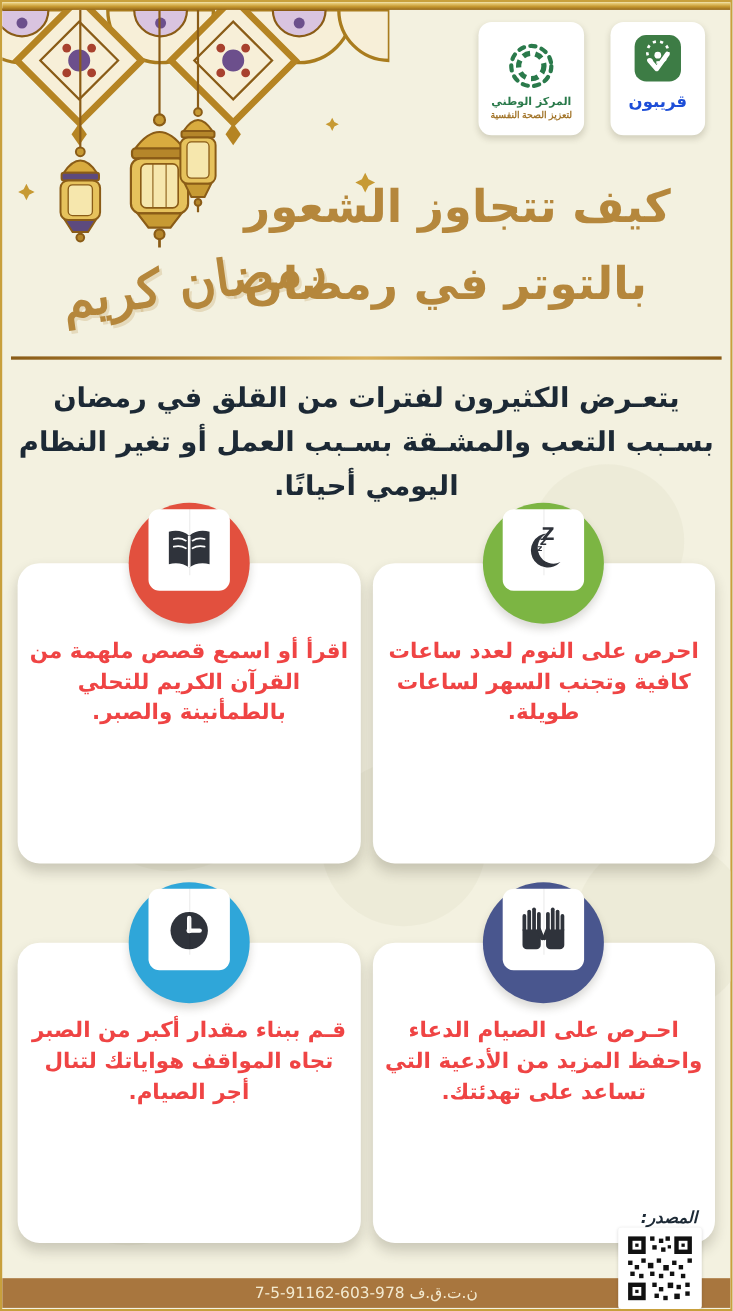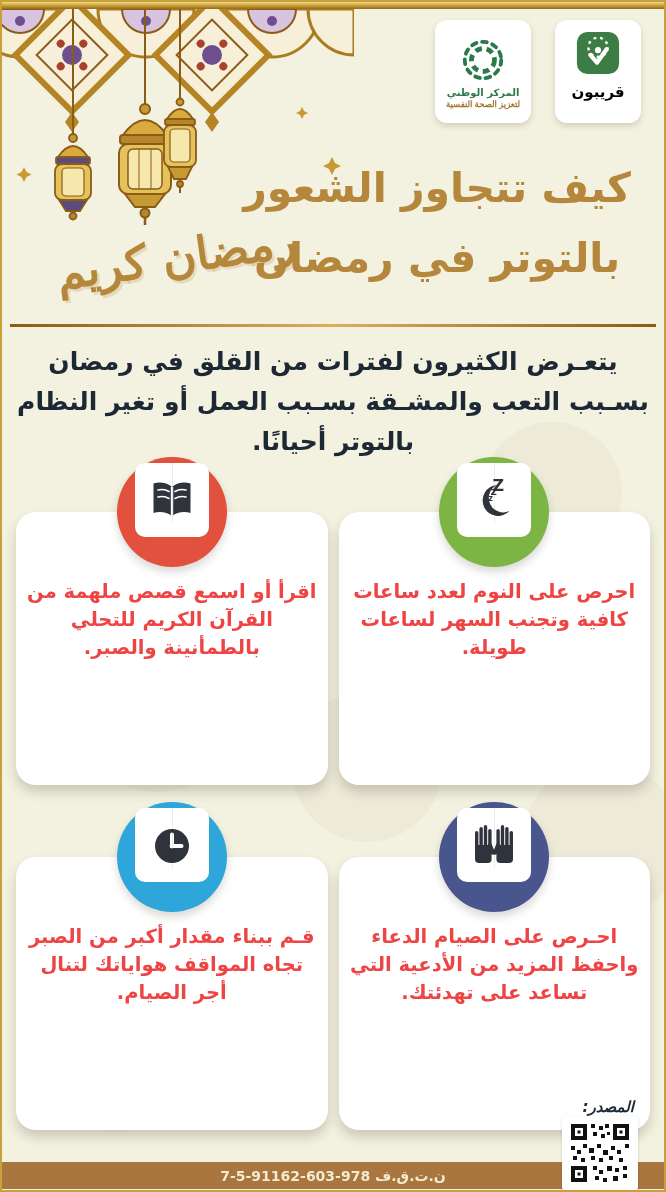"قريبون" .qareebon-label { color: #000000 -> #1d4ed8 }
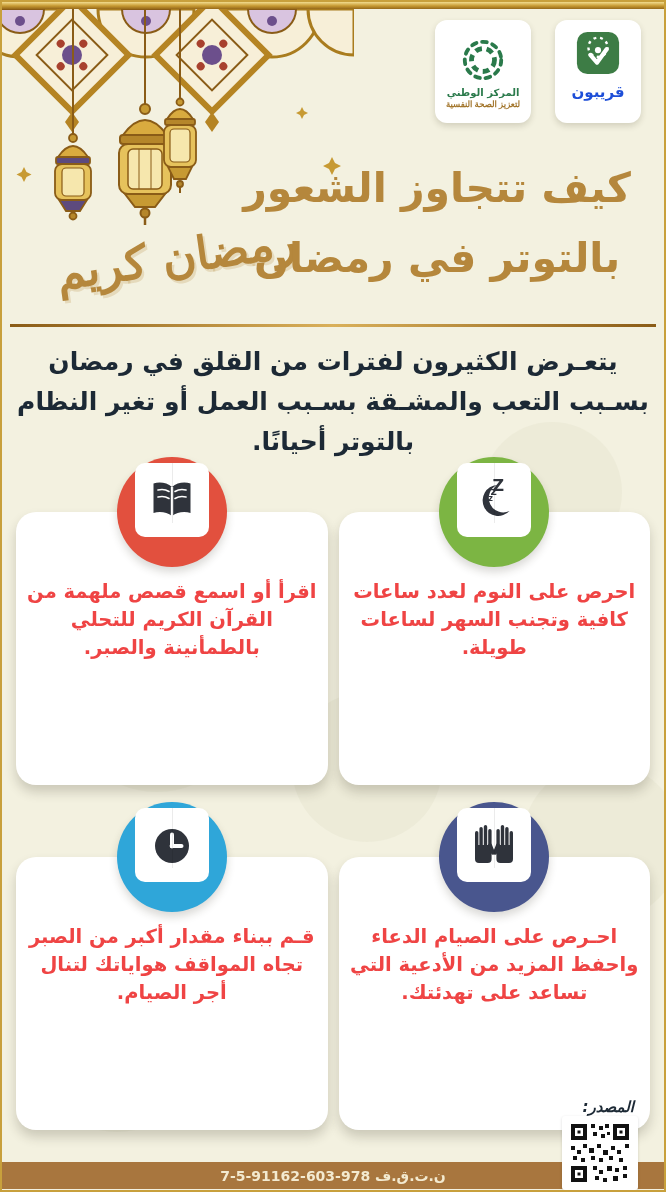"كيف تتجاوز الشعور" .main-title { text-align: center -> left }
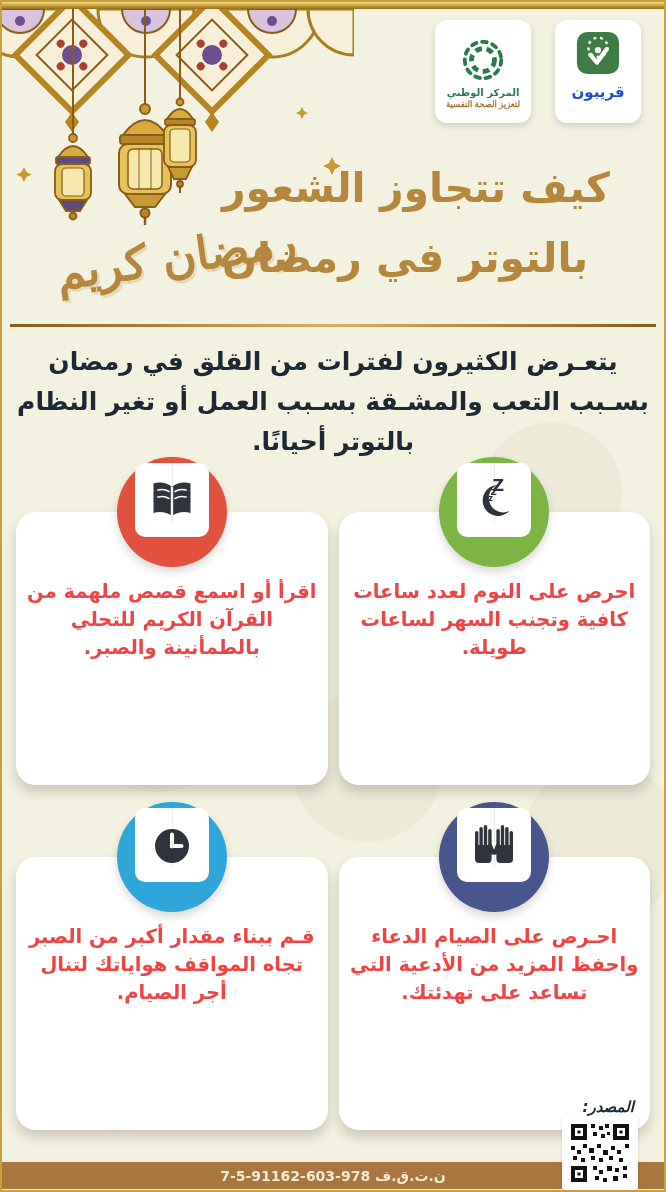"يتعـرض الكثيرون لفترات من القلق" div.intro { text: بالتوتر -> اليومي }
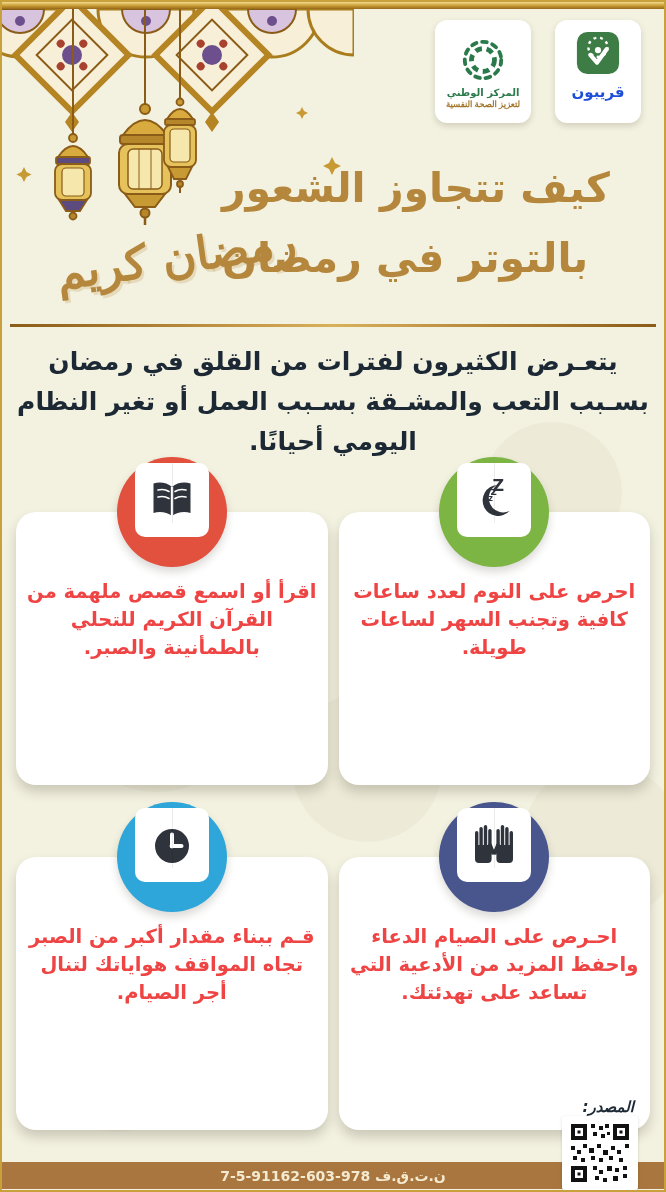"ن.ت.ق.ف 978-603-91162-5-7" .footer-bar span { font-weight: bold -> normal }
